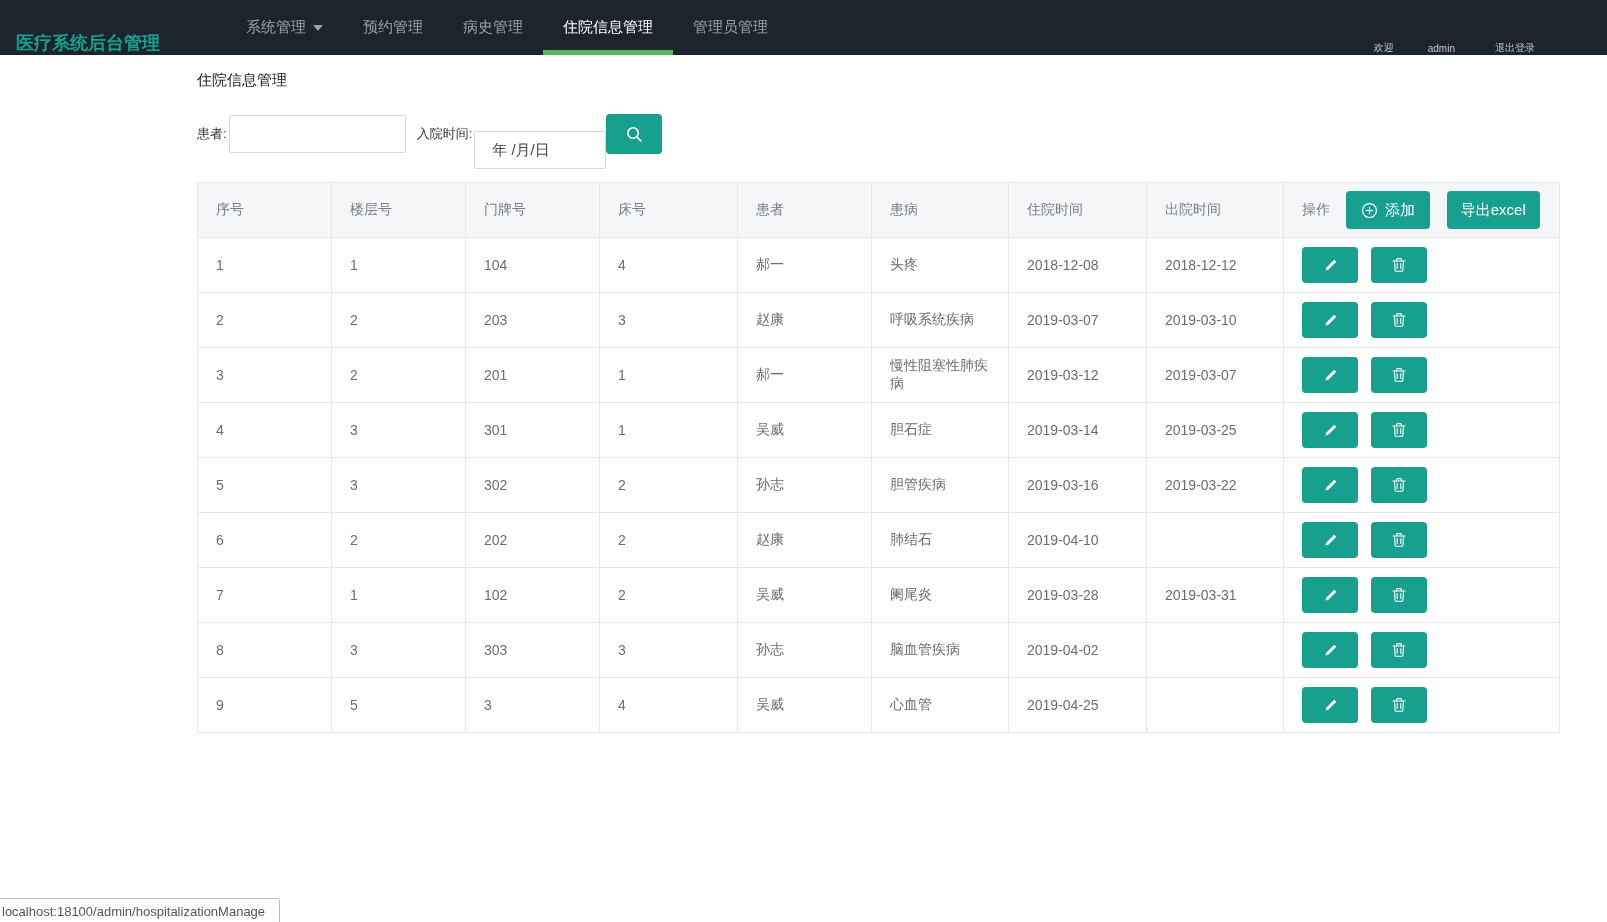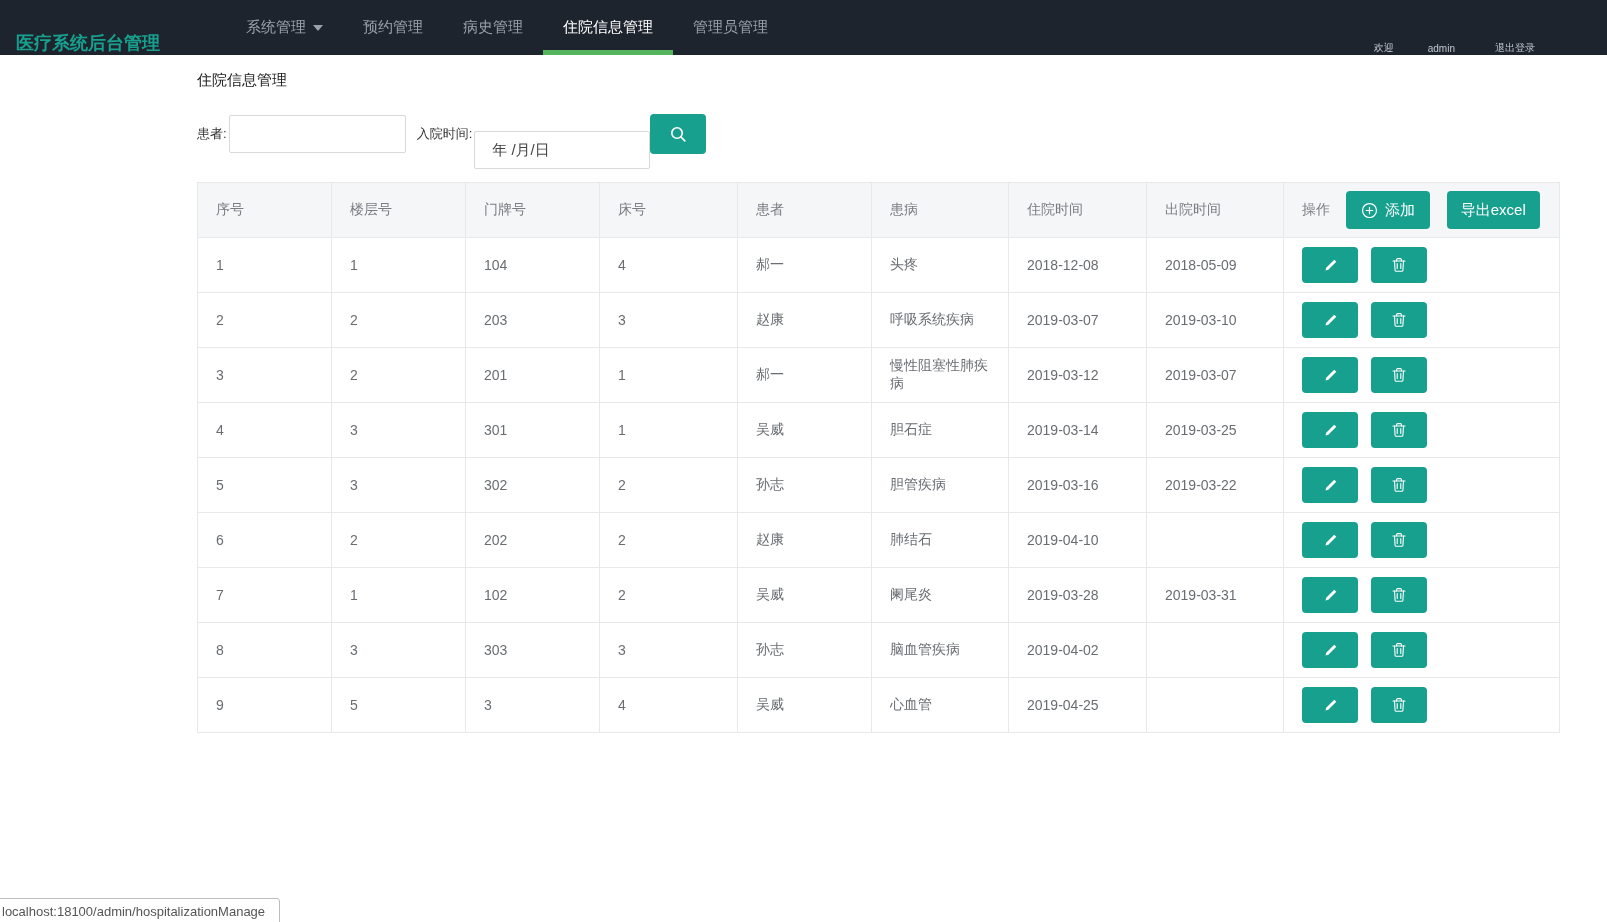"年 /月/日" .date-input { width: 176px -> 132px }
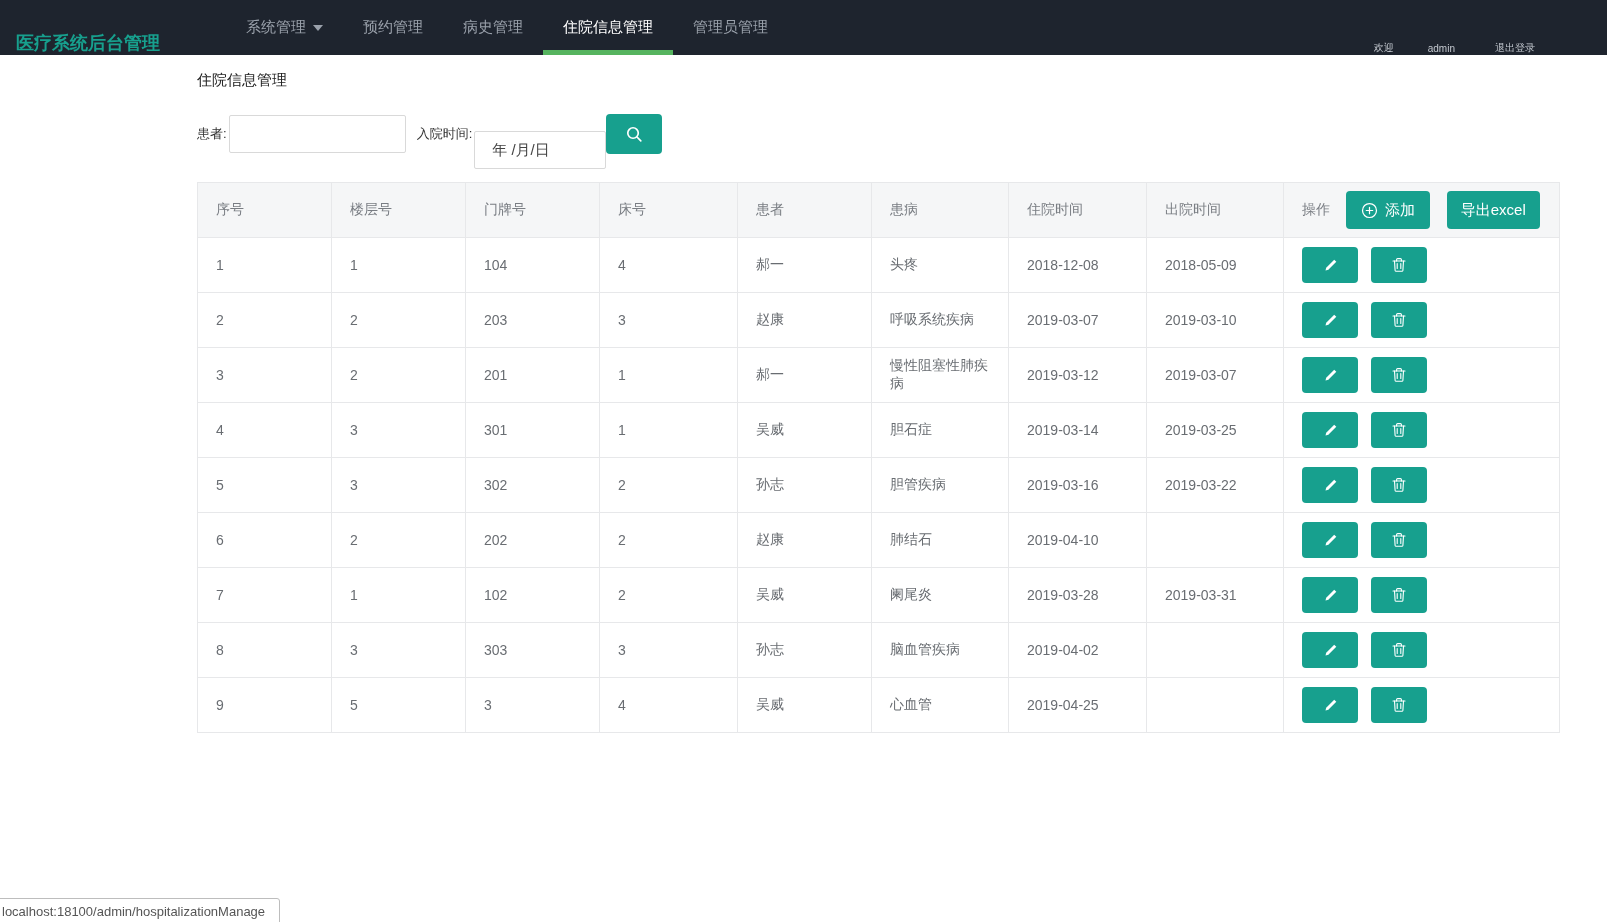"2018-05-09" td { text: 2018-05-09 -> 2018-12-12 }
